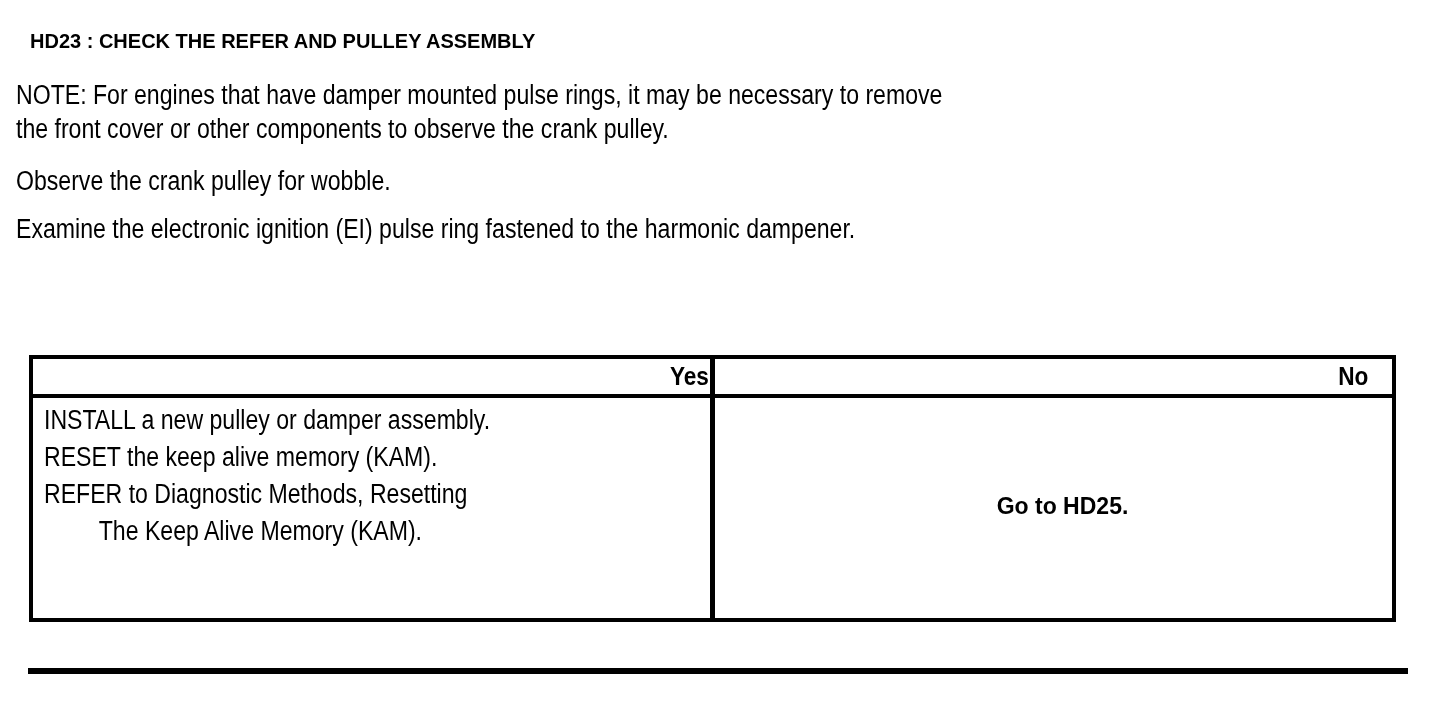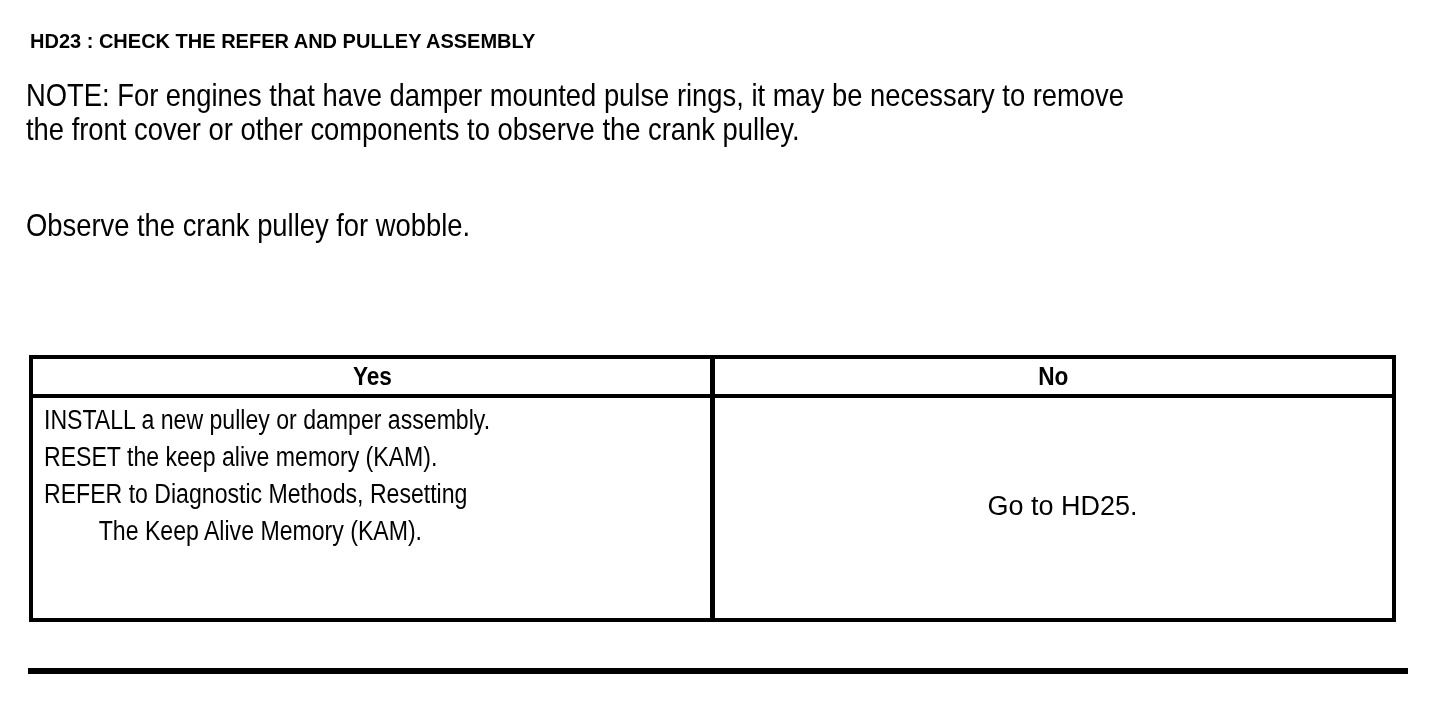"NOTE: For engines that have" .para { font-size: 32px -> 27px; left: 26px -> 16px }
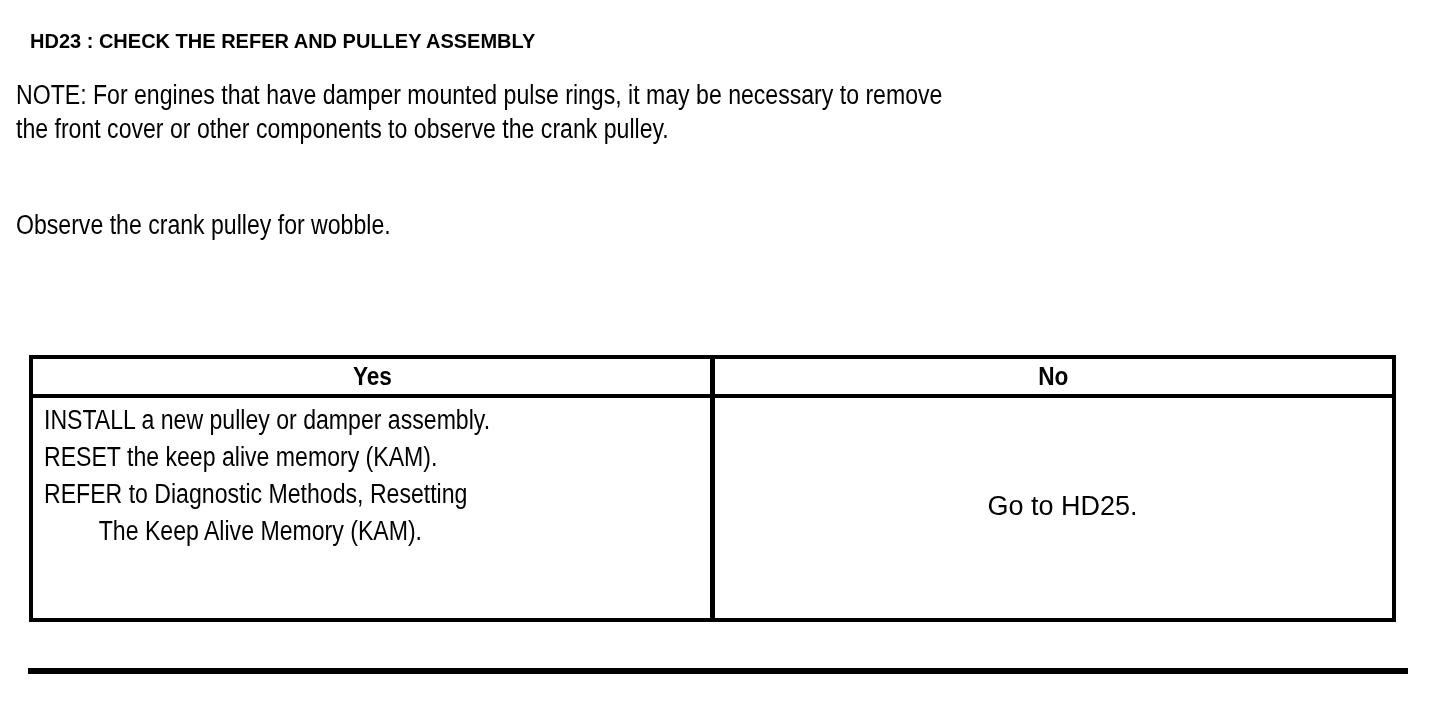"Observe the crank pulley for" #observe-para { margin-top: 44px -> none }
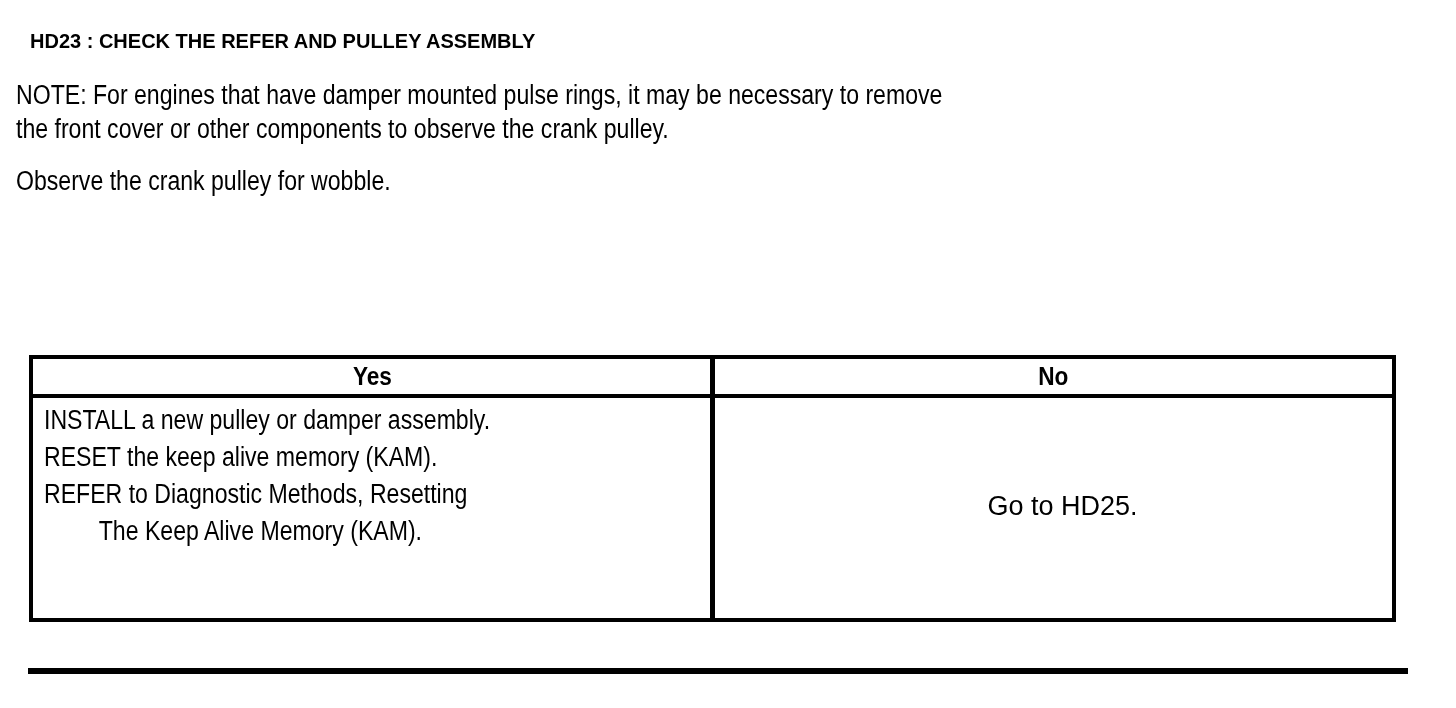"Examine the electronic ignition (EI)" div.para { html: none -> <div> <span>Examine the electronic ignition (EI) pulse ring fastened to the harmonic dampener.</span> </div> }
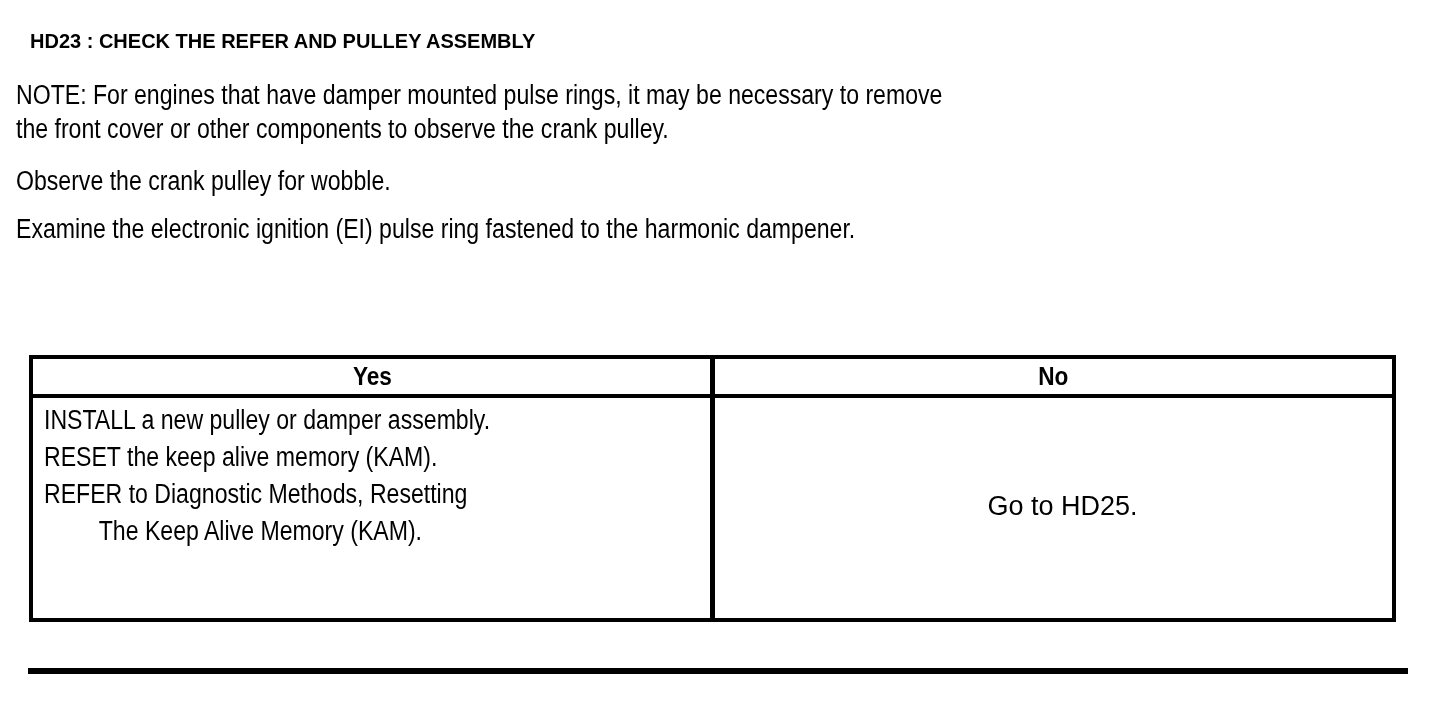"Yes" .th { justify-content: center -> flex-end }
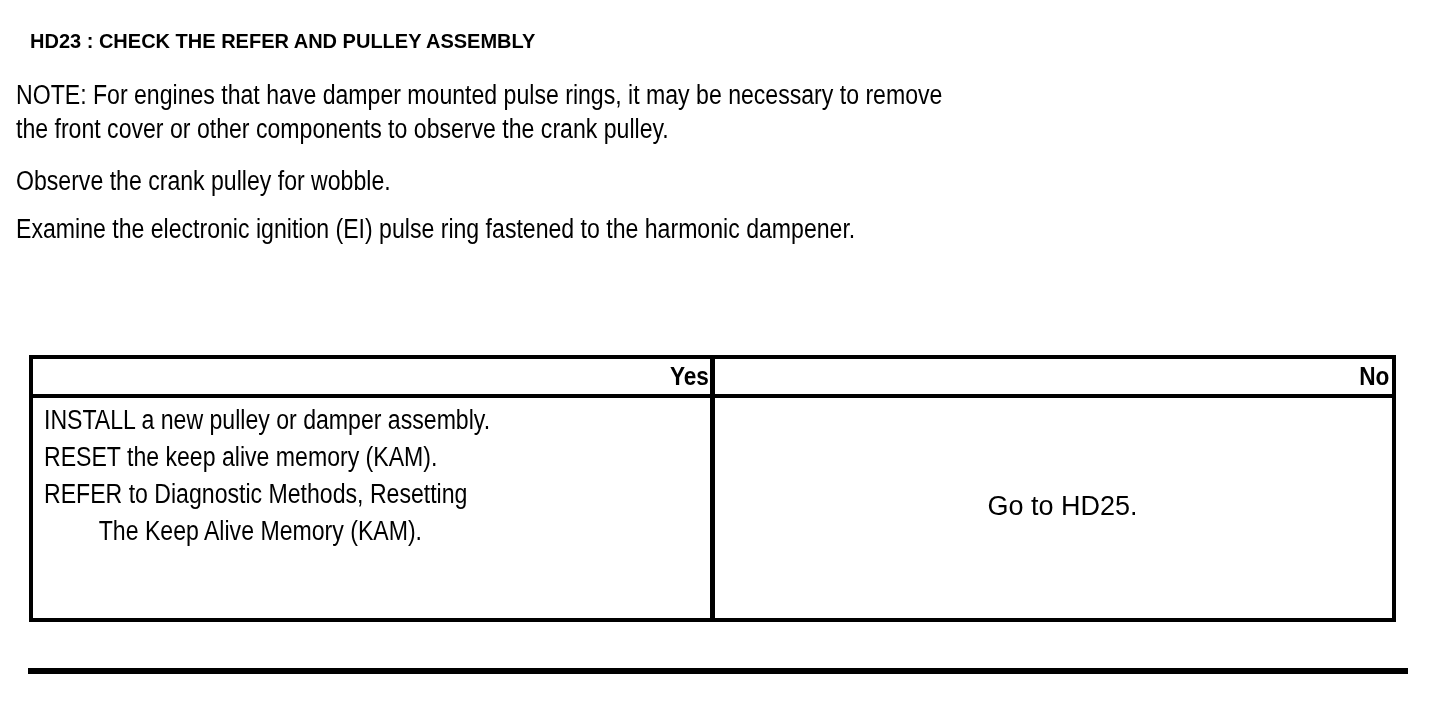"No" #th-no { left: 682px -> 661px }
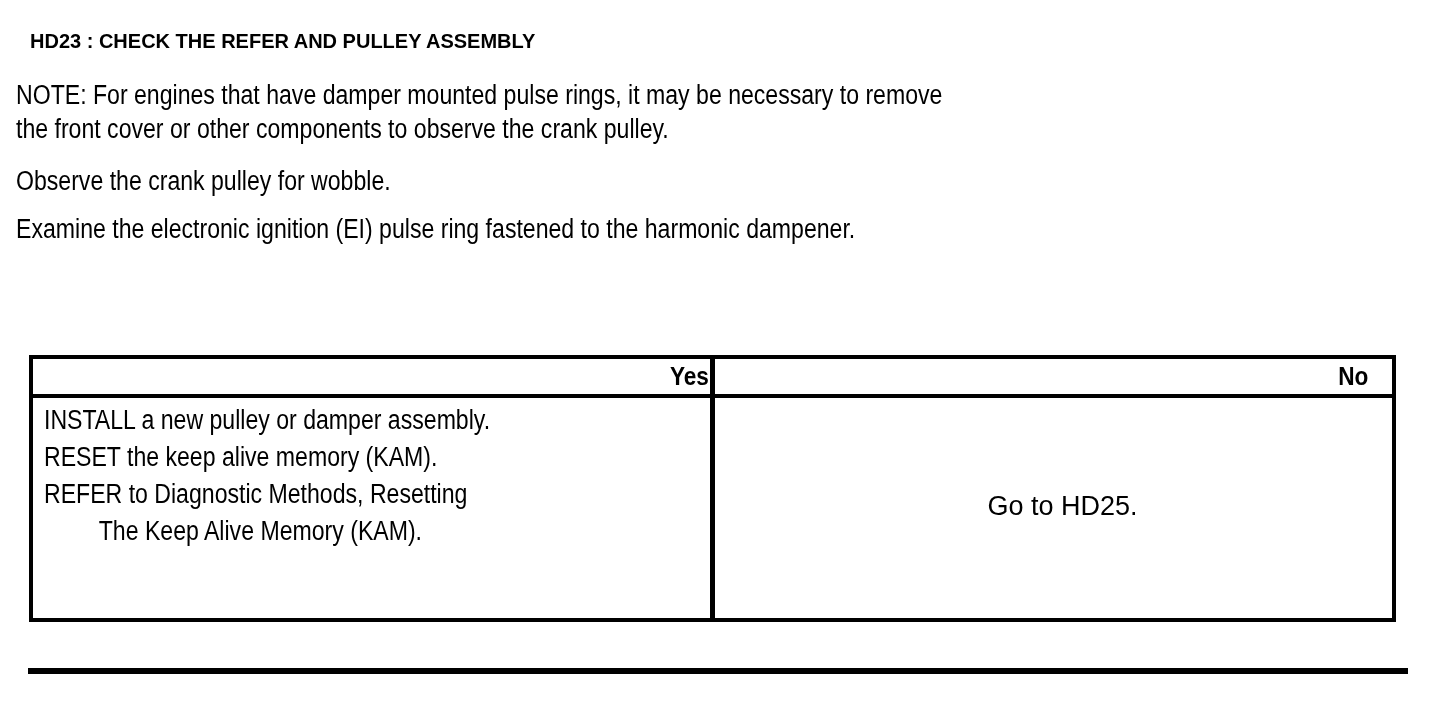"Go to HD25." .no-cell-text { font-size: 27px -> 23px; font-weight: none -> bold }
